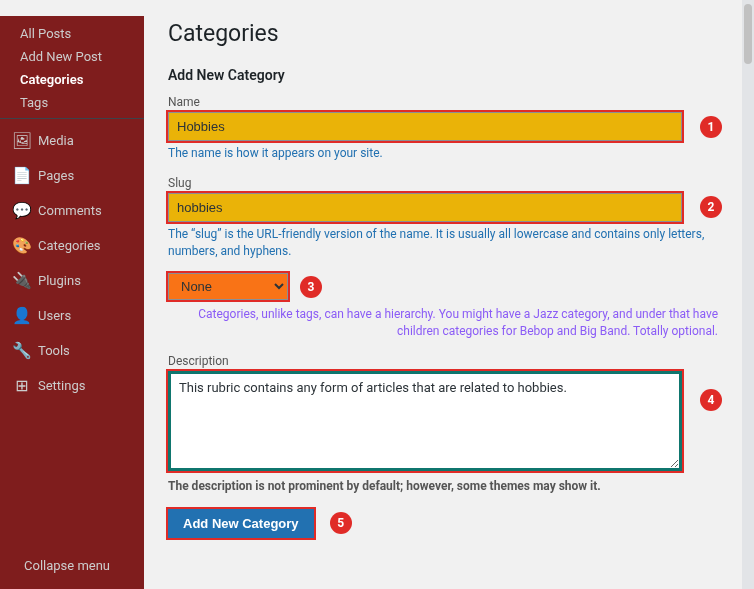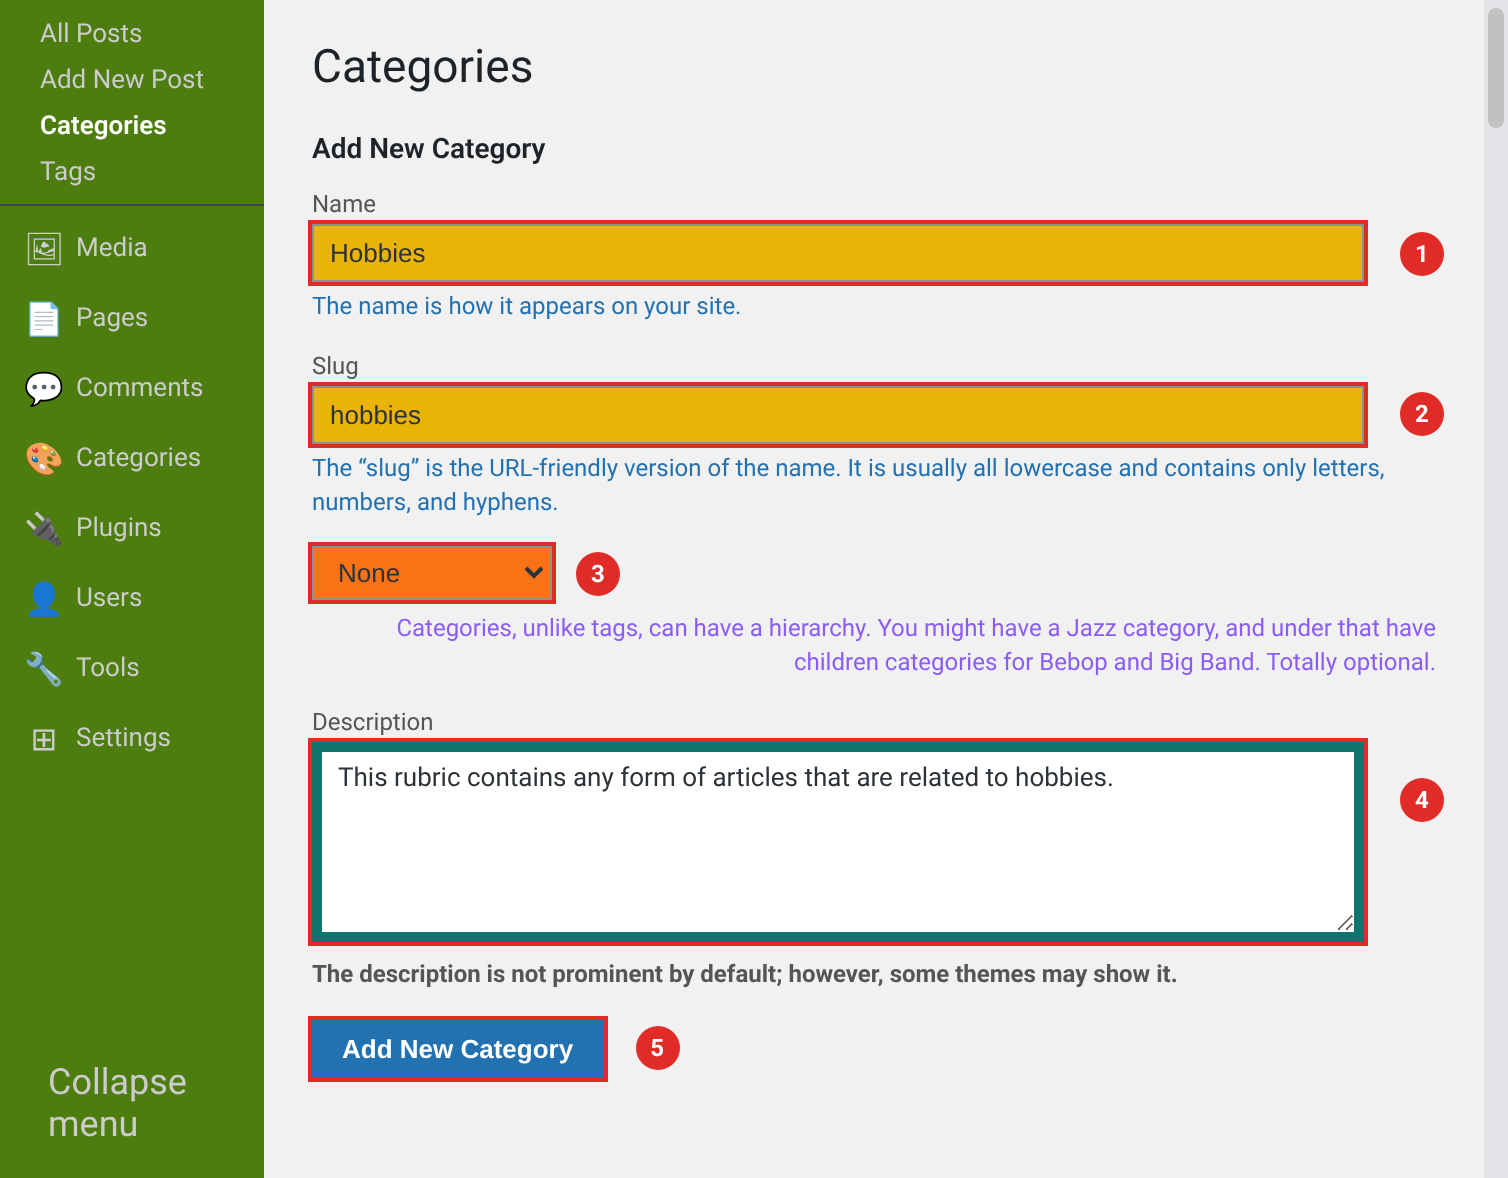"All Posts" .sidebar { background: #4d7c0f -> #7f1d1d; margin-top: none -> 16px; width: 132px -> 144px }
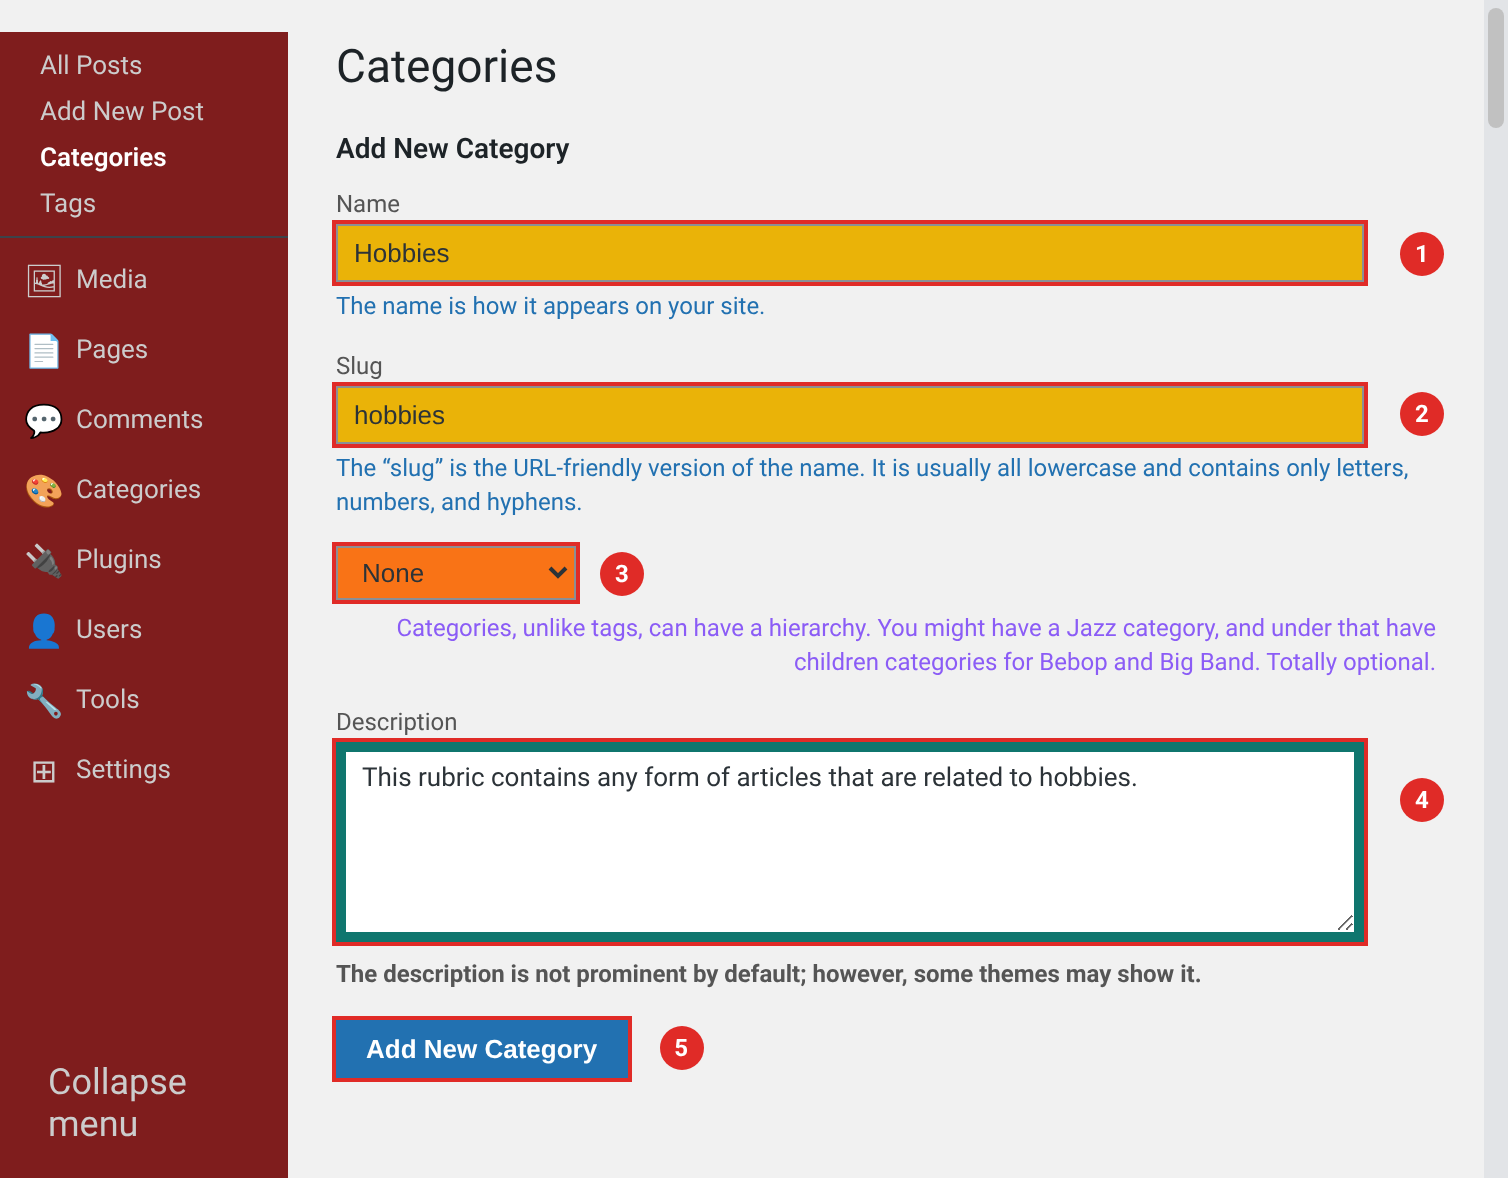"This rubric contains any form" .form-textarea { border: 5px solid #0f766e -> 3px solid #0f766e }
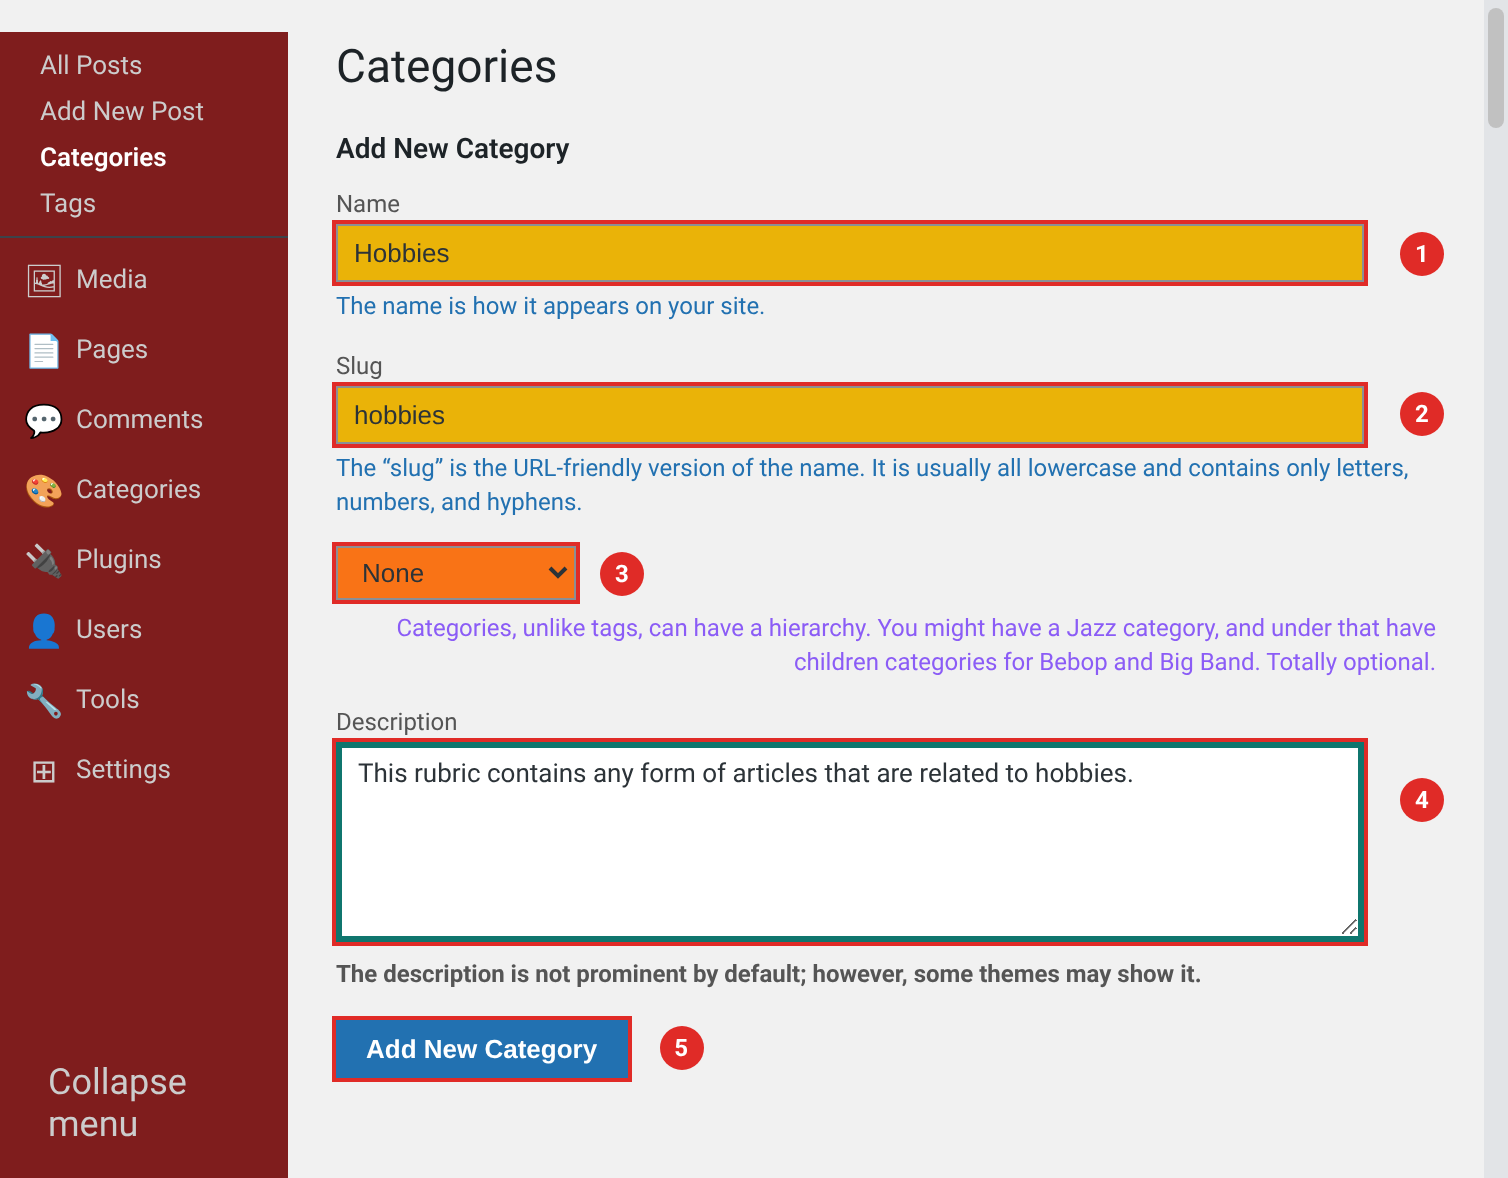"Collapse menu" .sidebar-link { font-size: 18px -> 13px }
